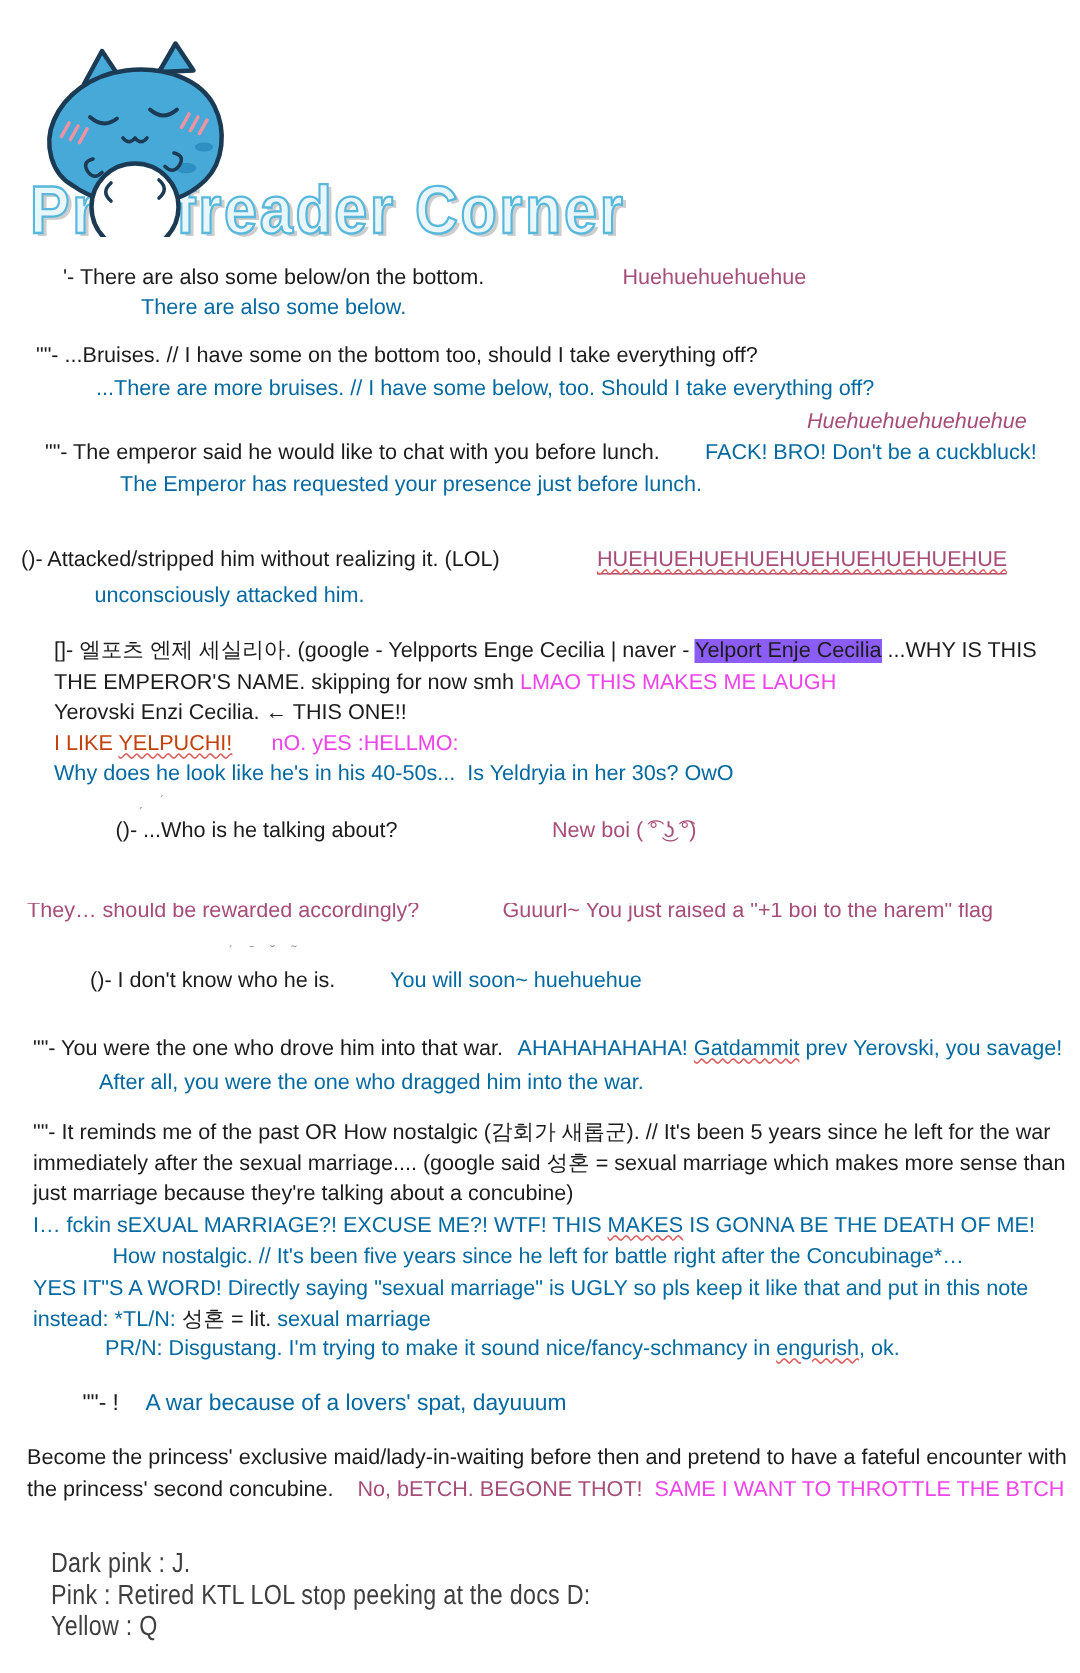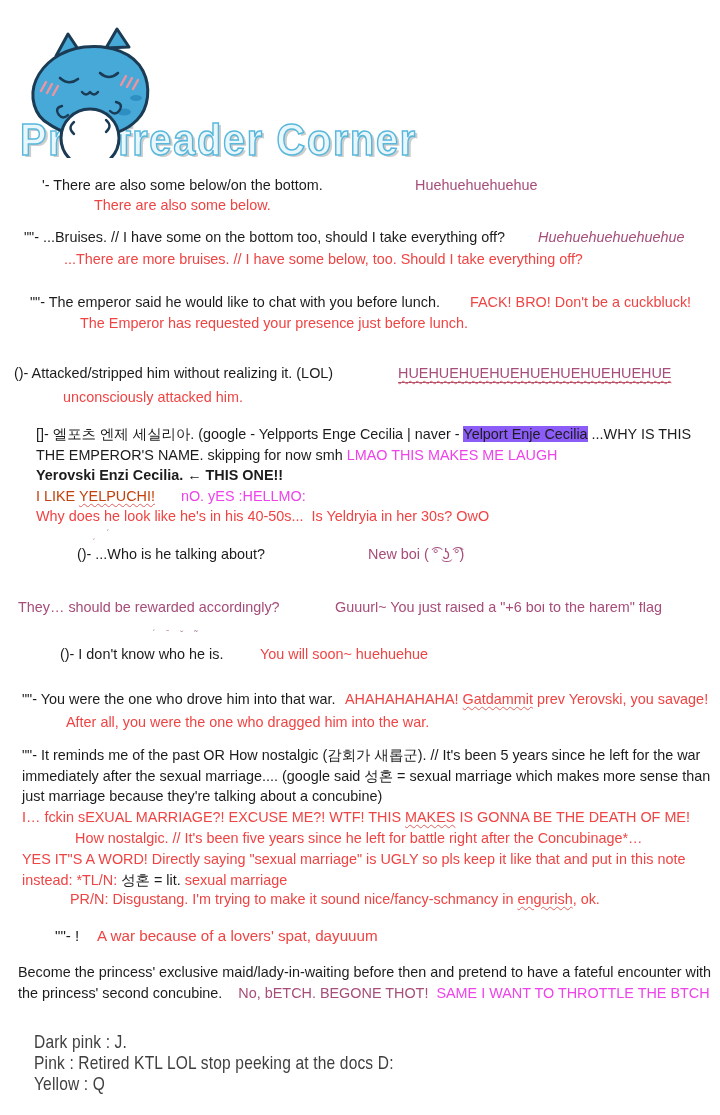"There are also some below." .c-pink { color: #ef4444 -> #0369a1 }
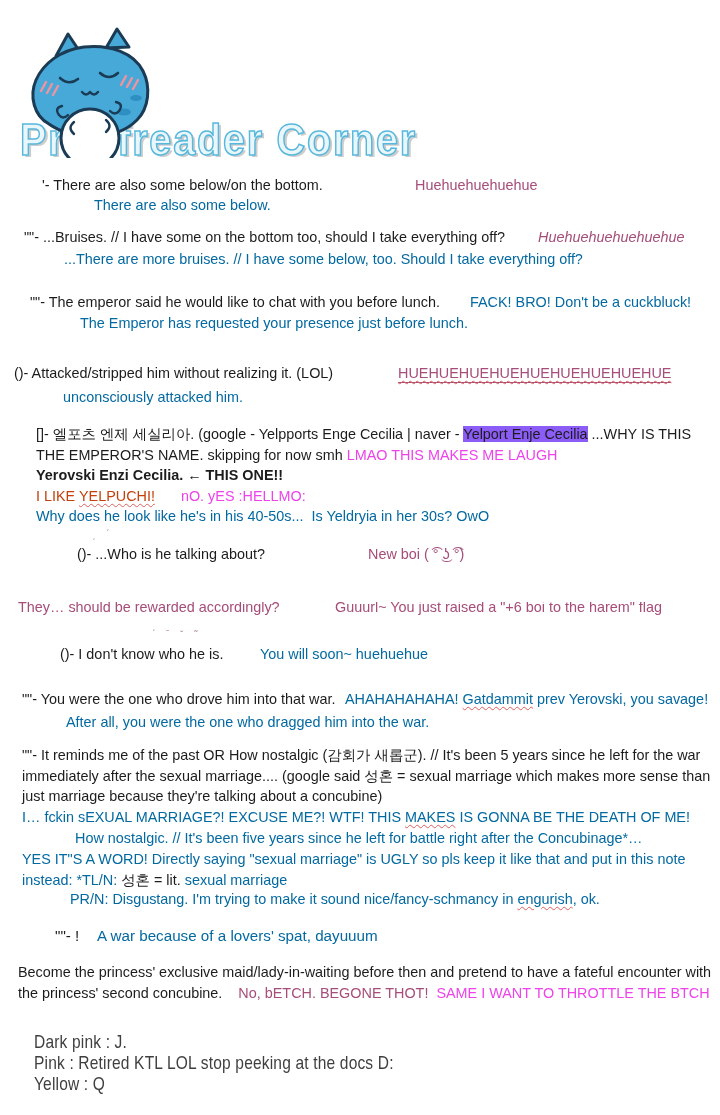"Huehuehuehuehuehue" .i { margin-top: none -> 44px }
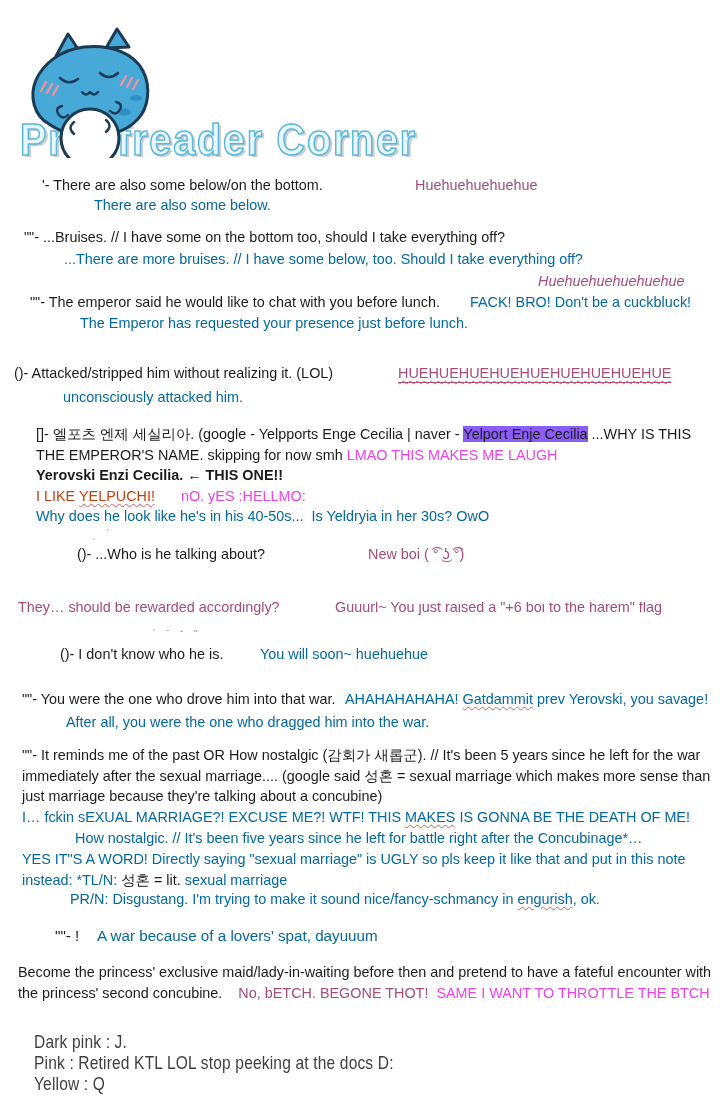"Yerovski Enzi Cecilia. ← THIS" .b { font-weight: 700 -> 400 }
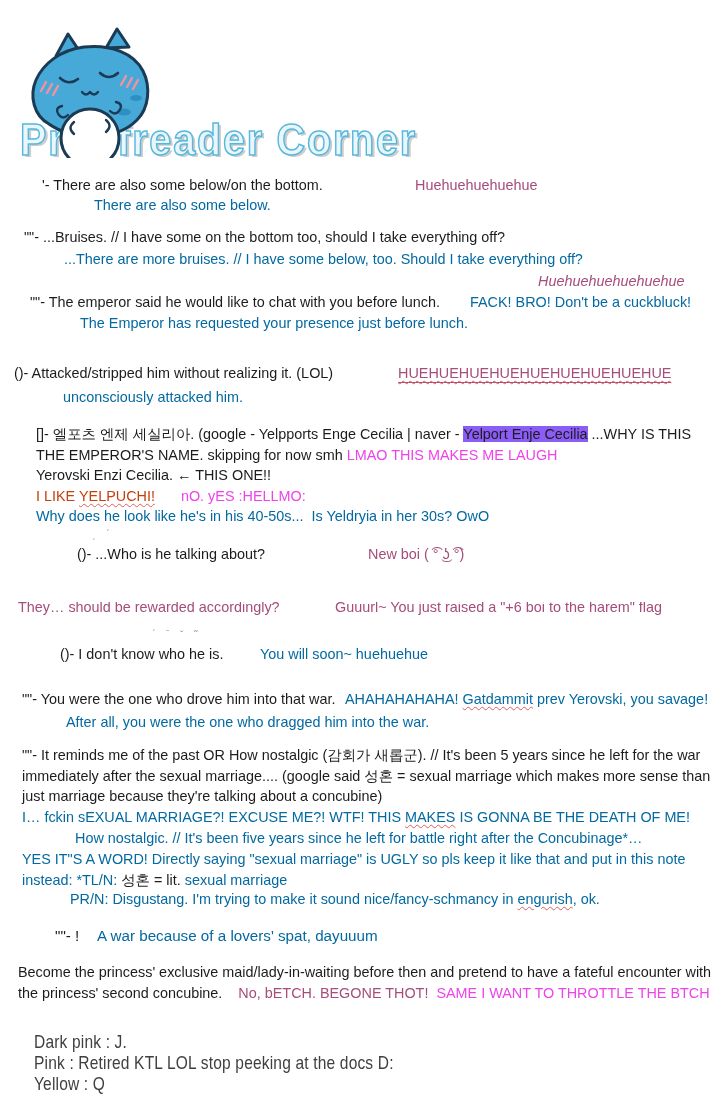"Guuurl~ You just raised a" span.abs { text: +6 -> +1 }
